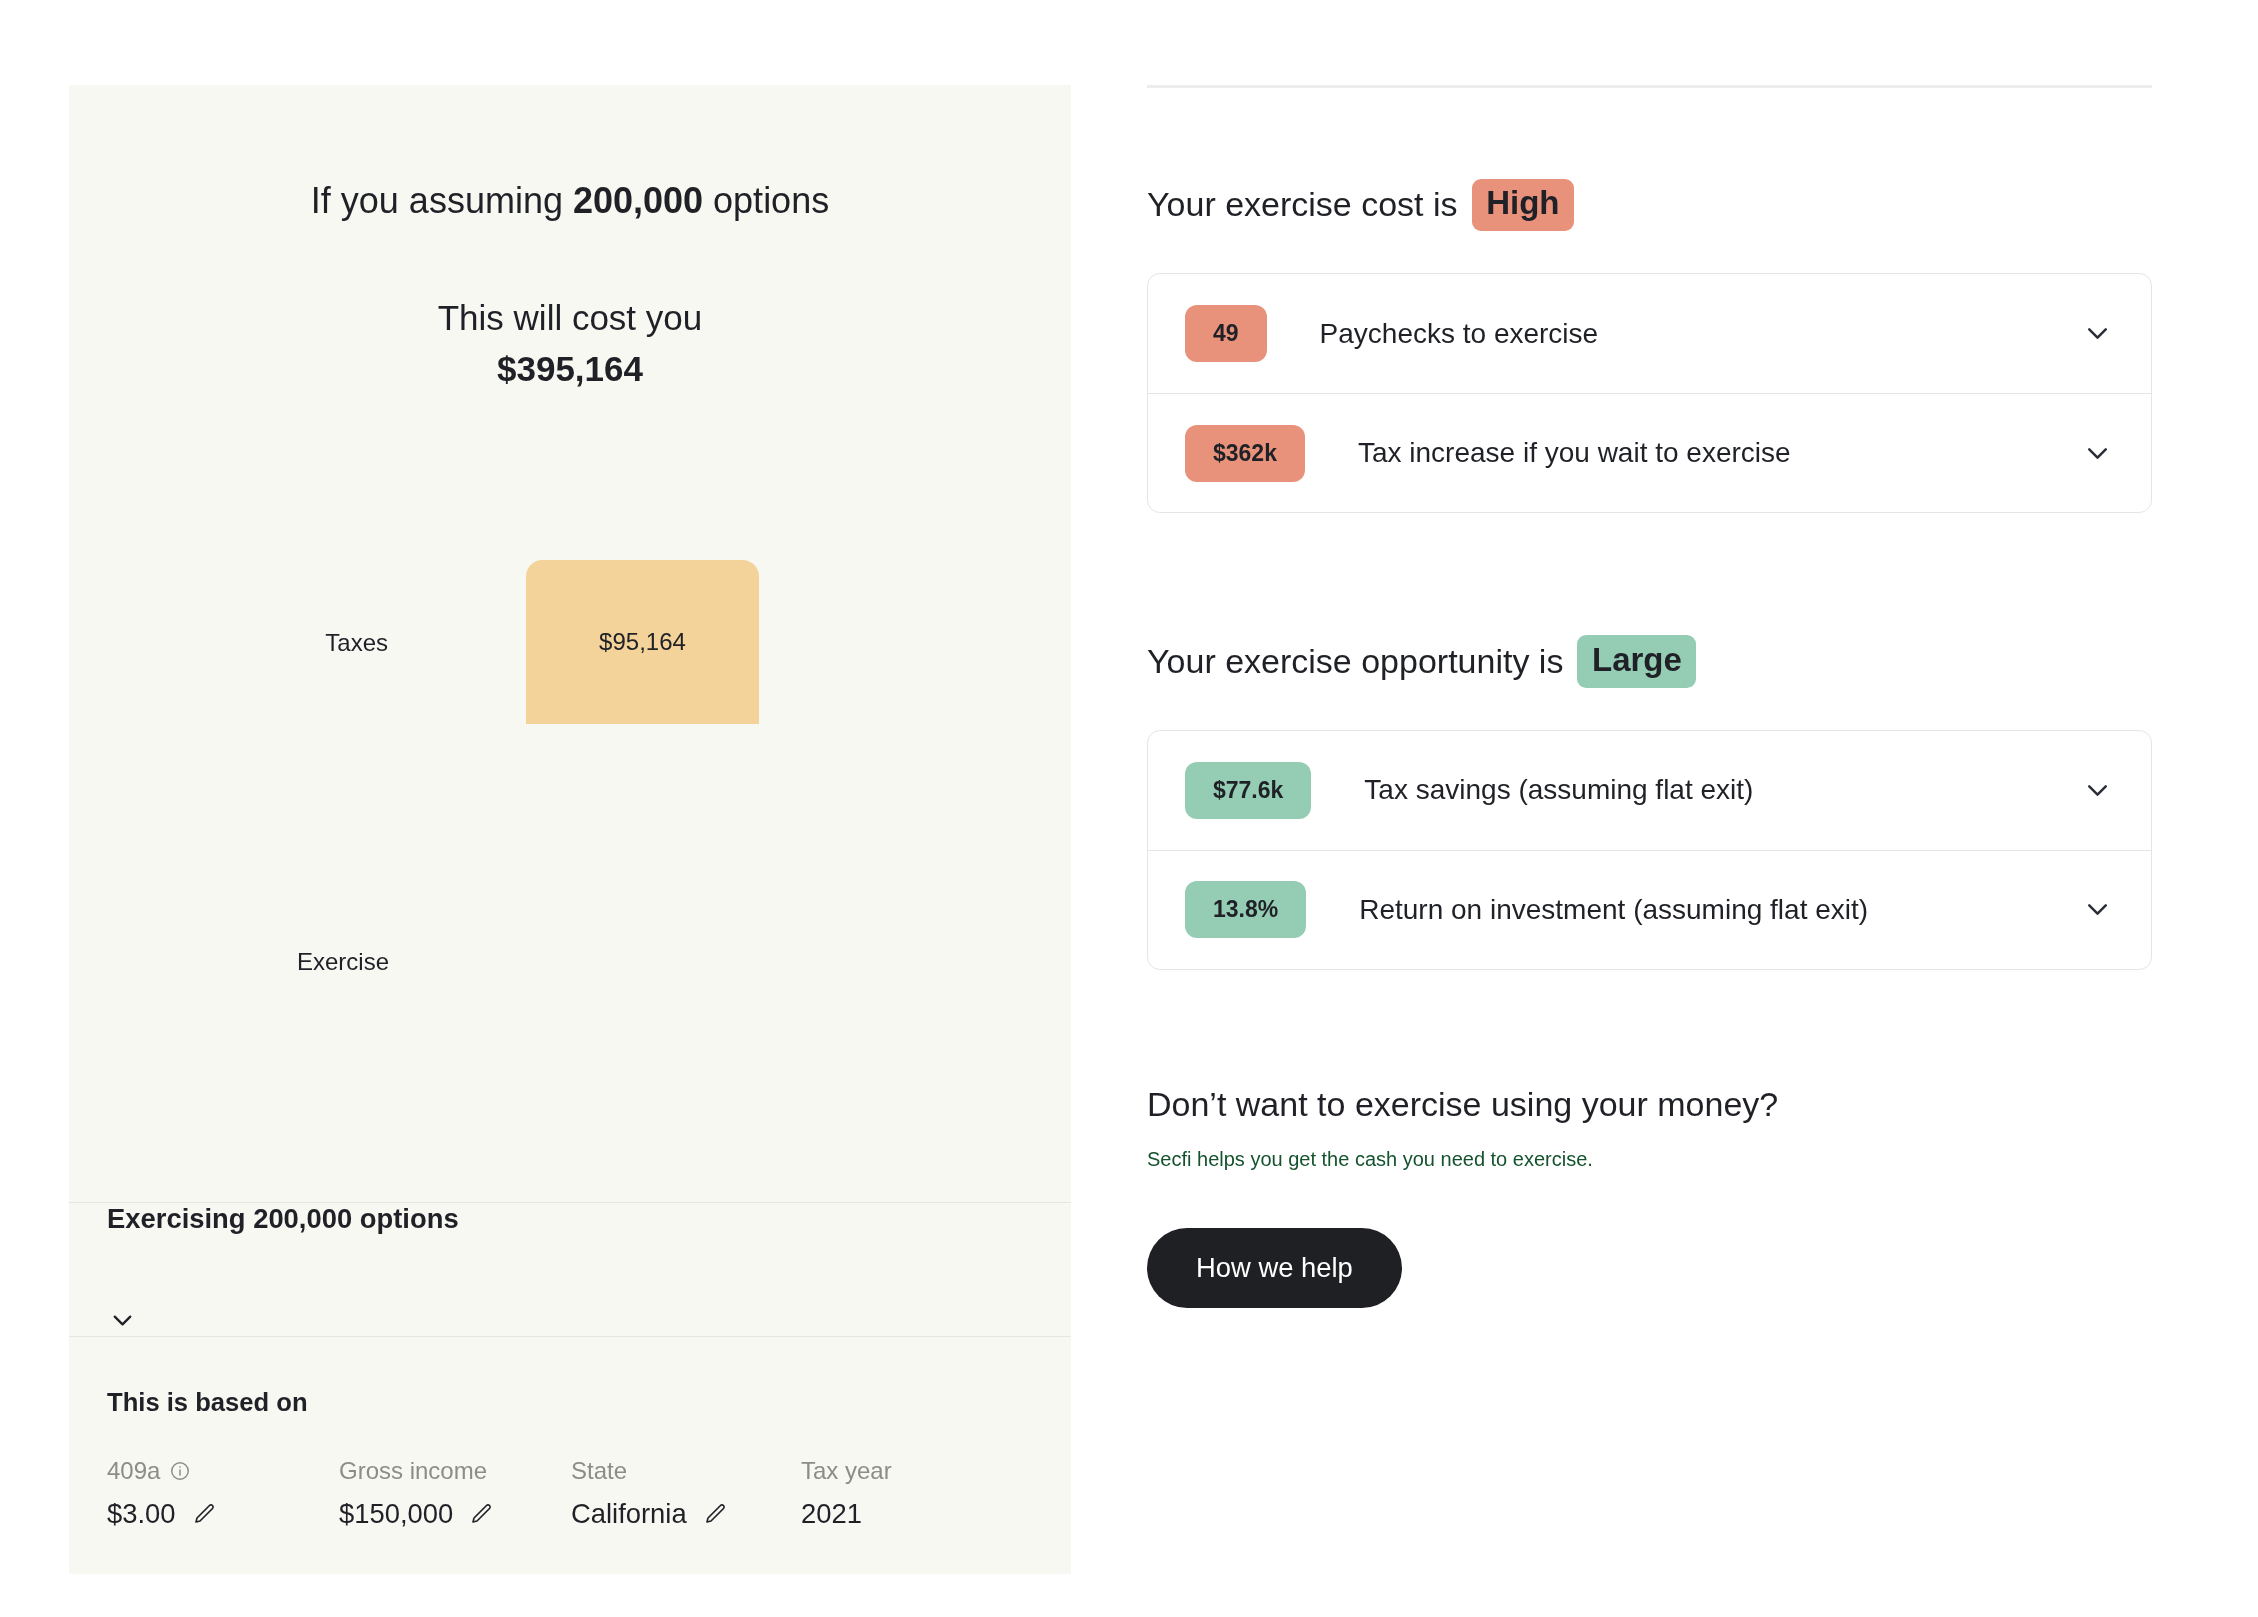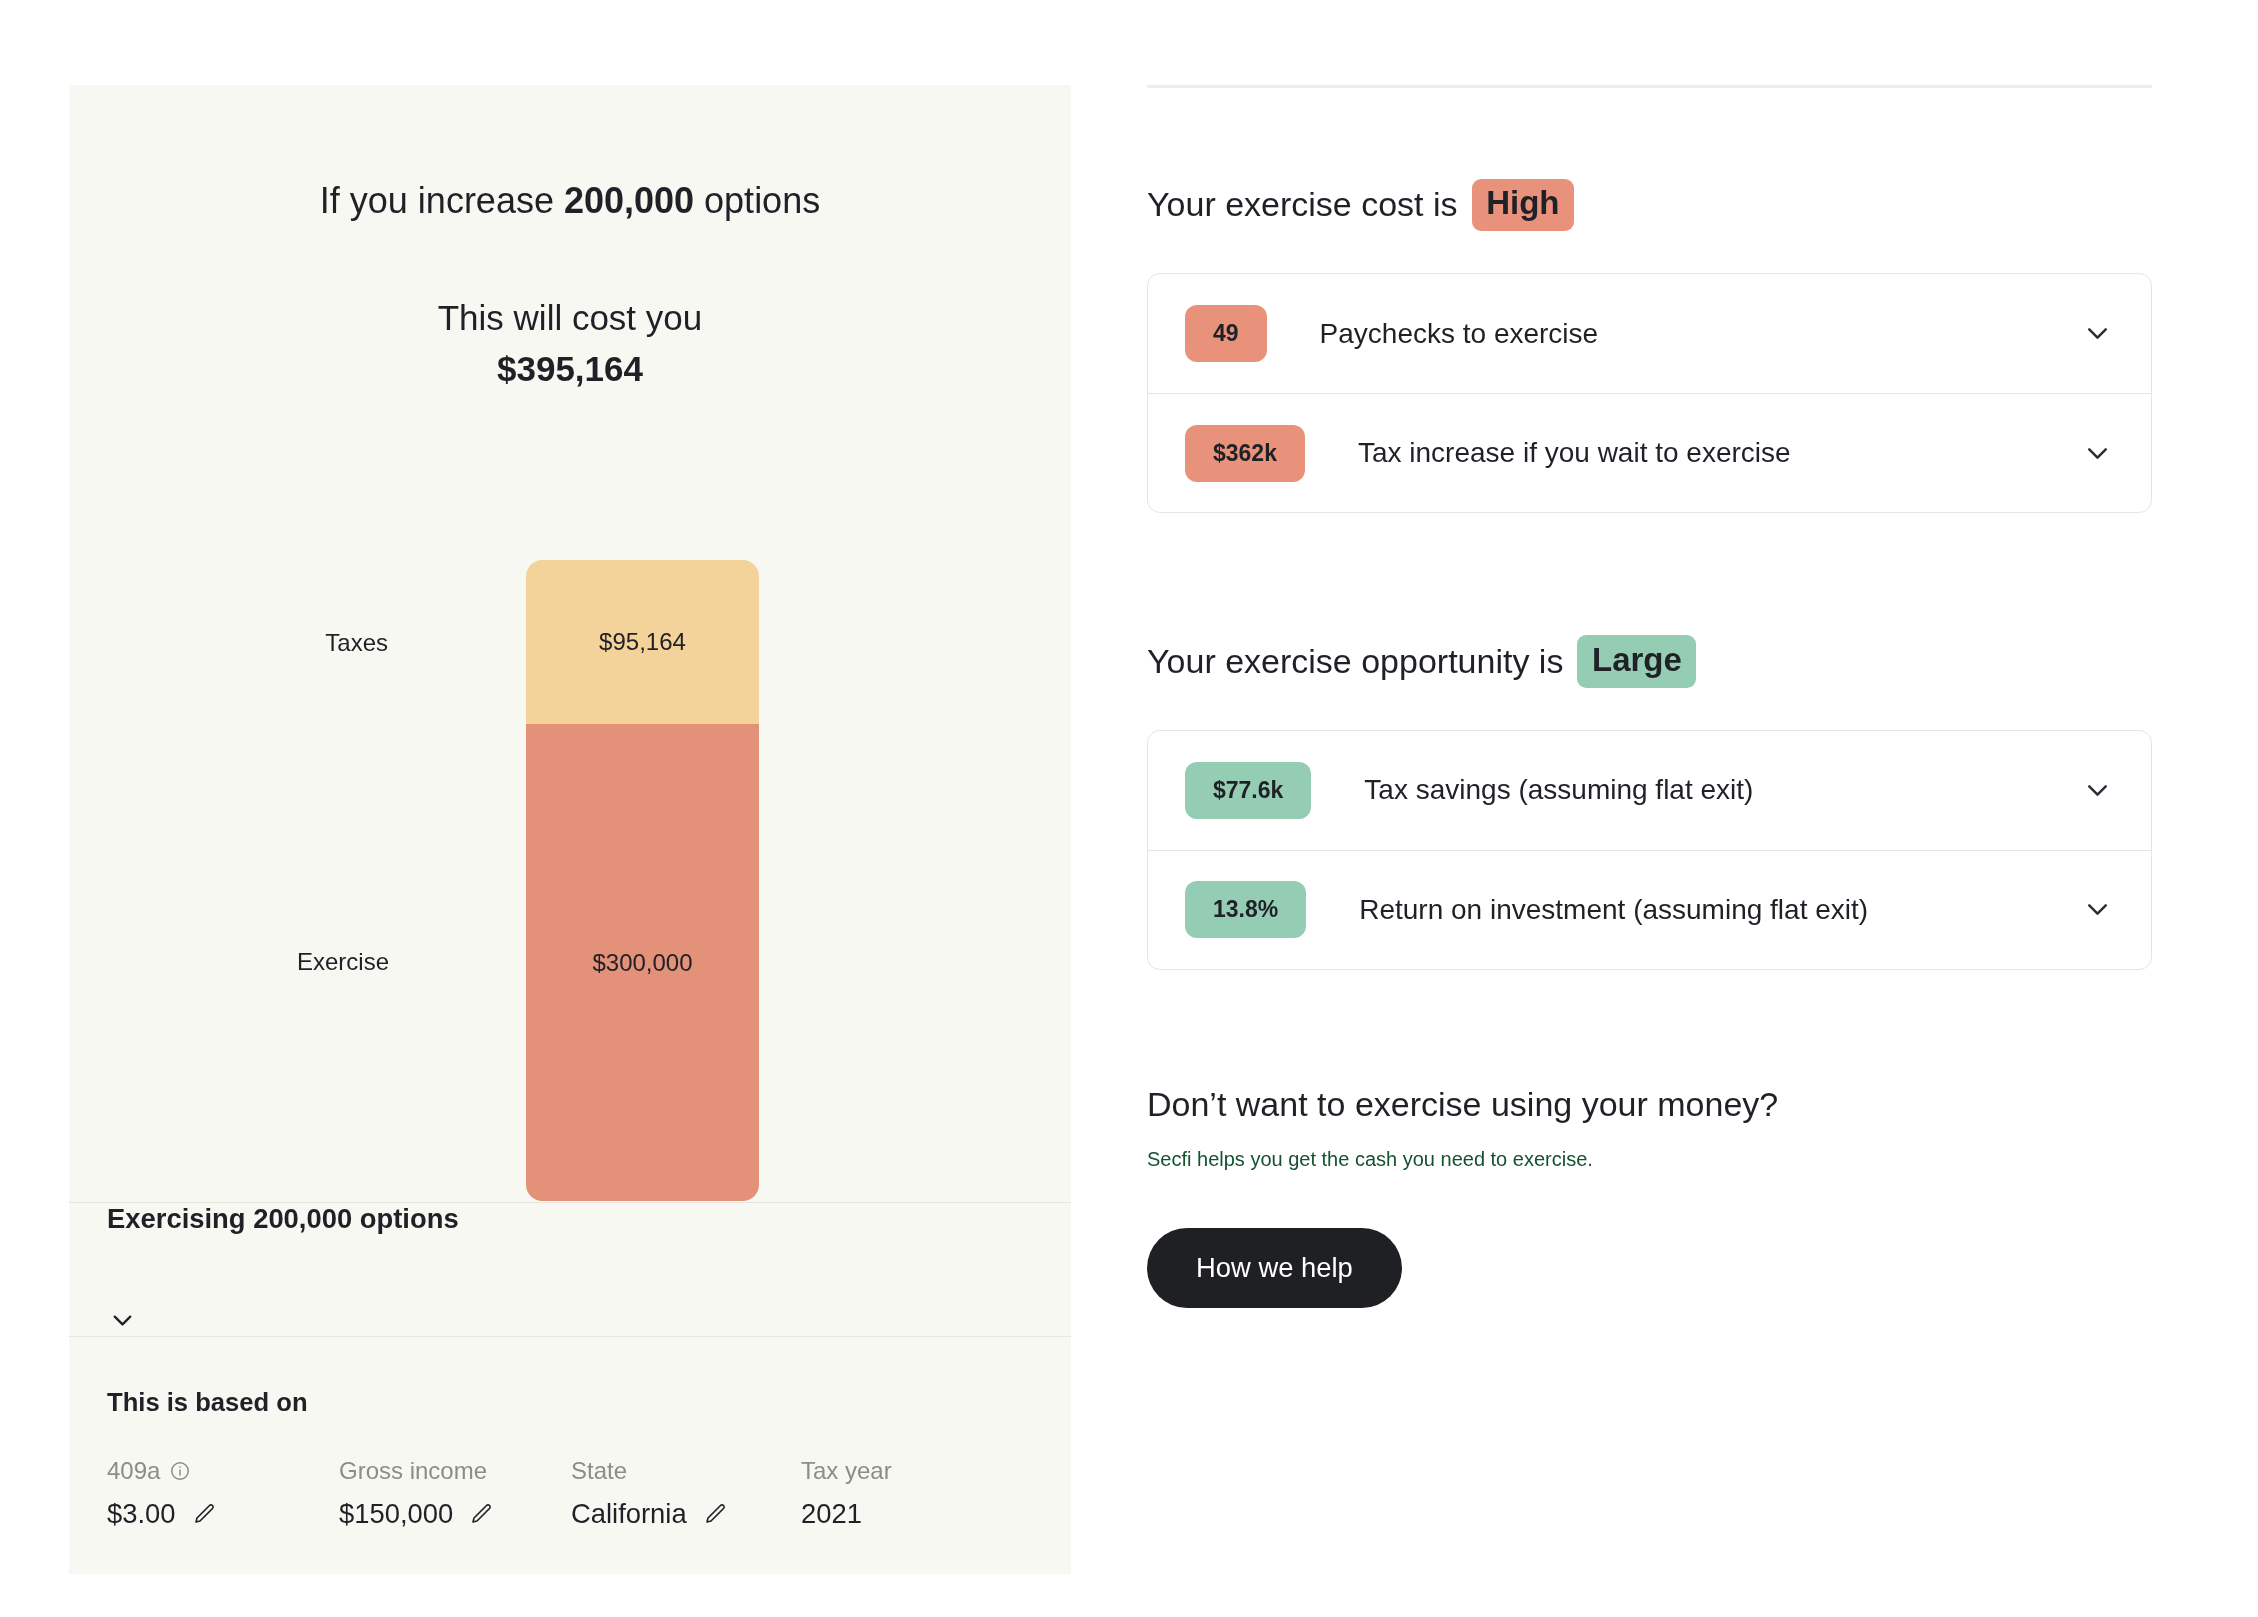"If you increase" span { text: increase -> assuming }
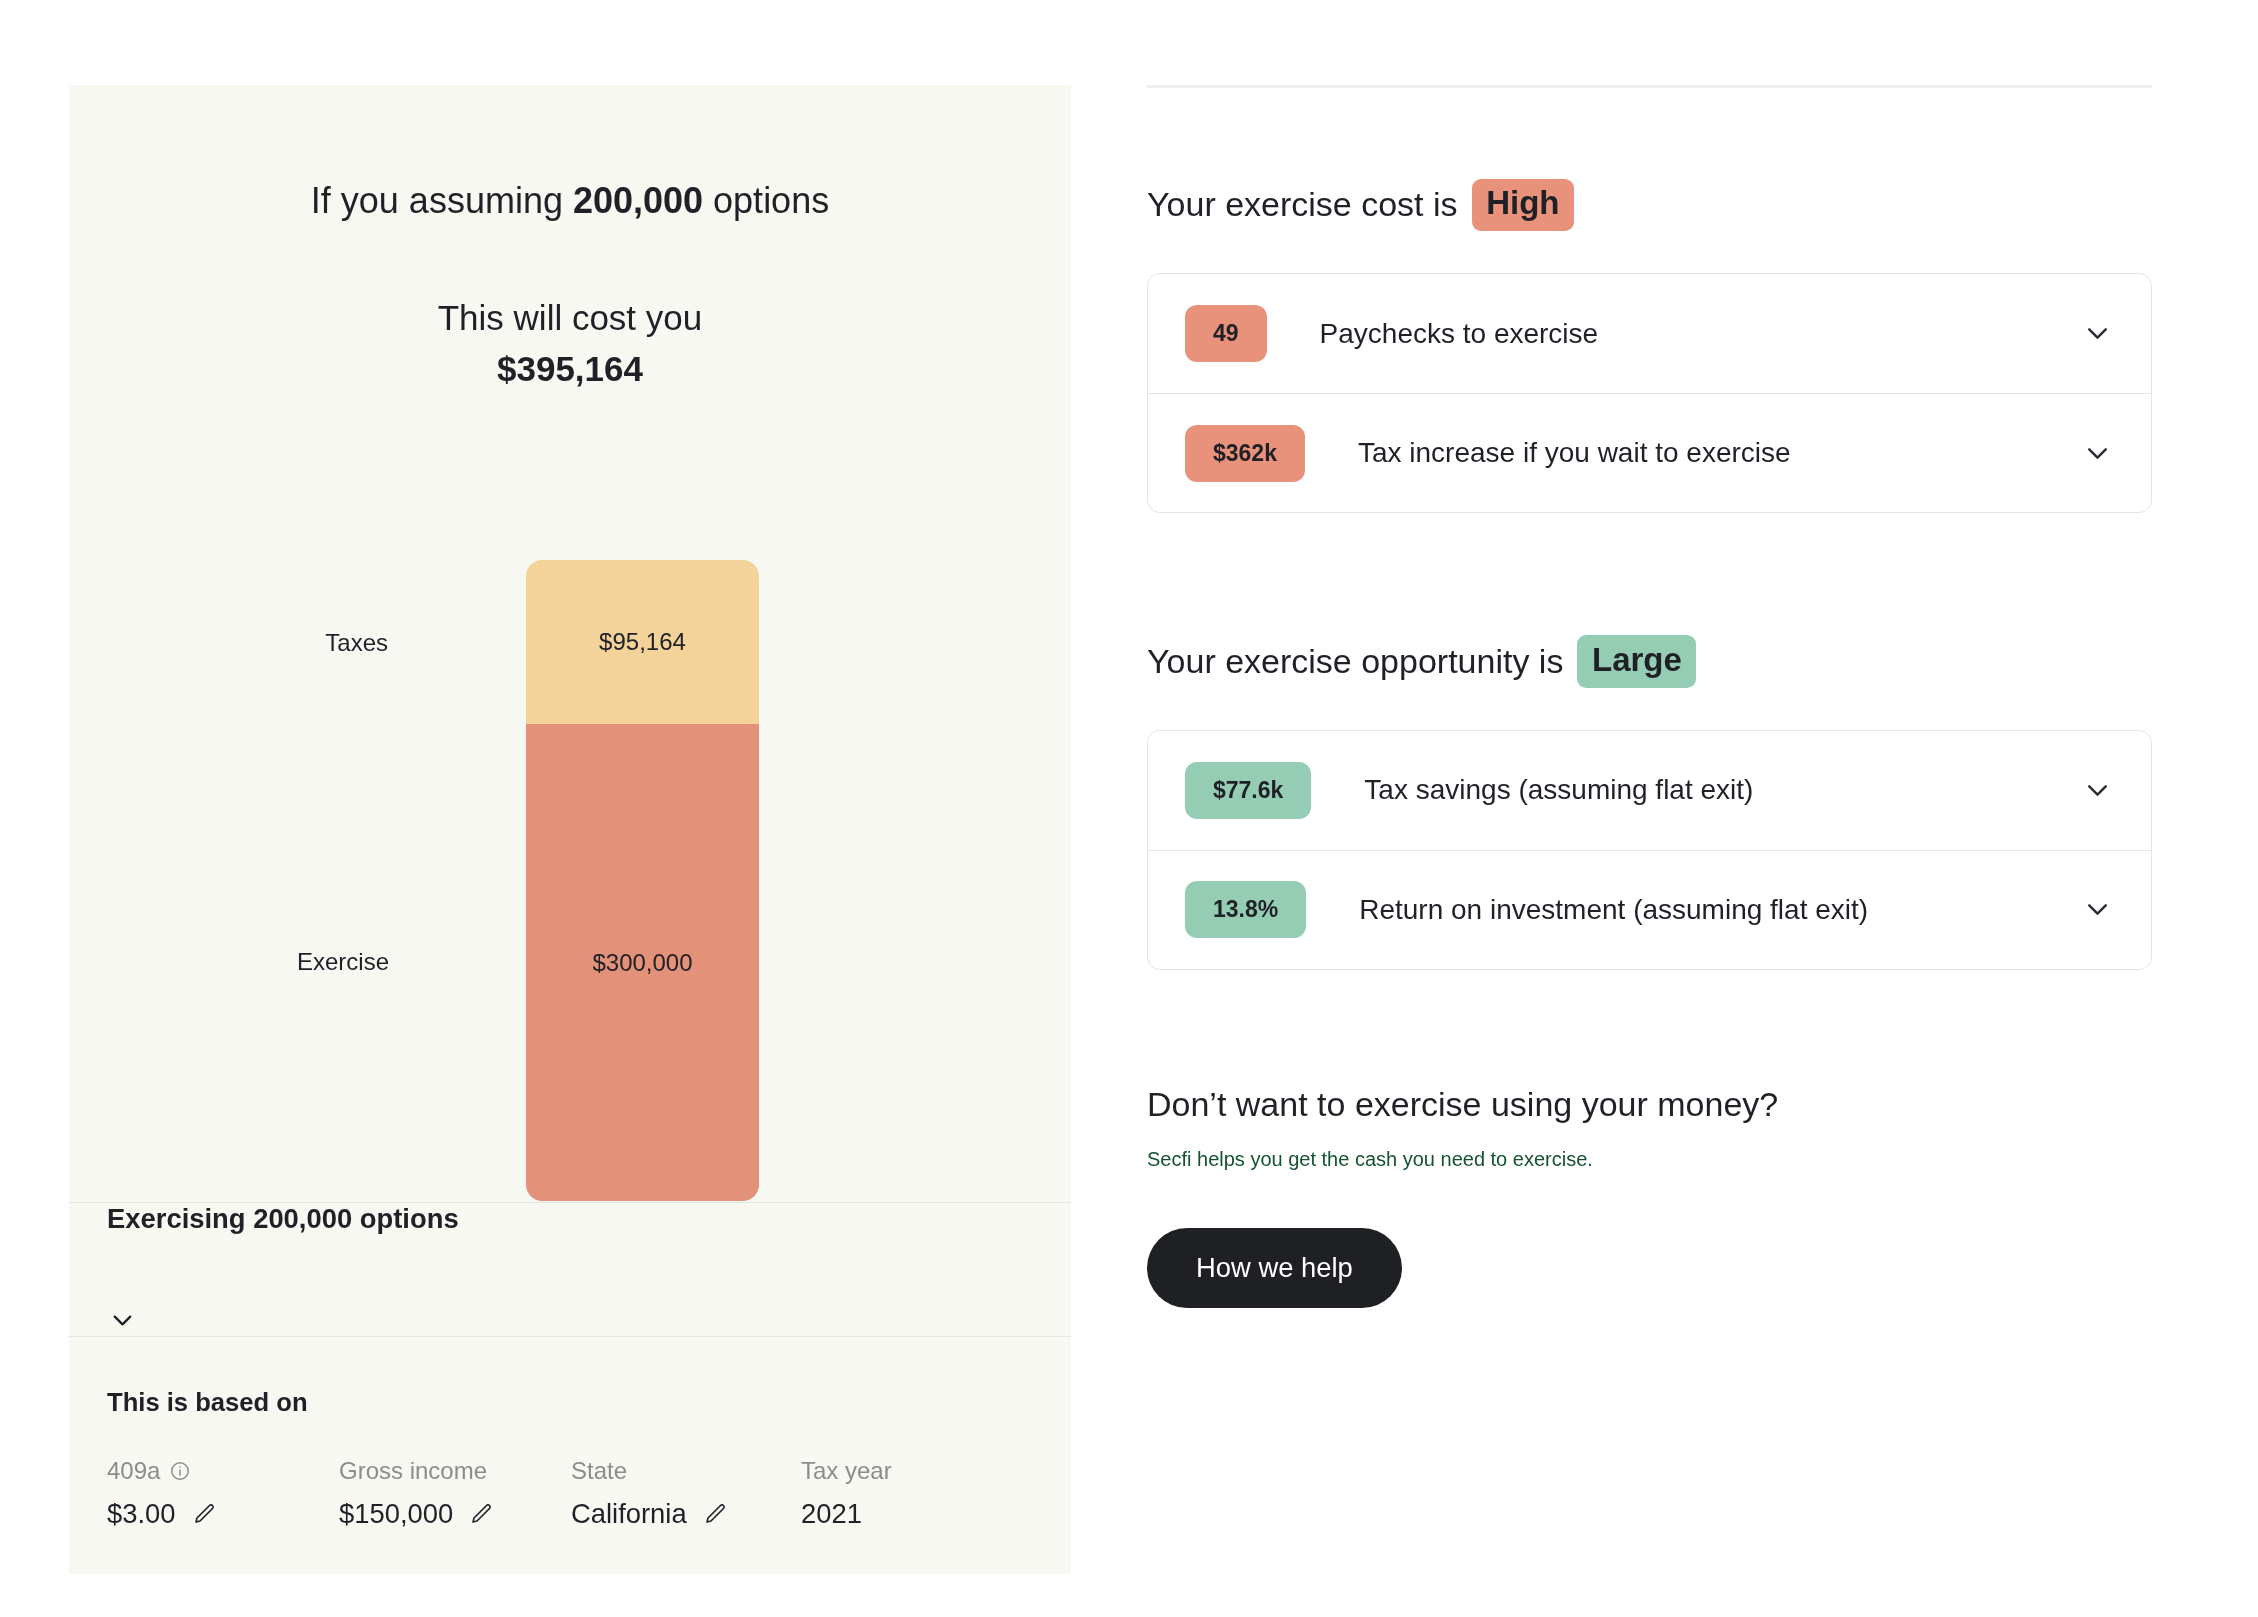"$300,000" div.bar-seg { html: <div> <span>$300,000</span> </div> -> none }
